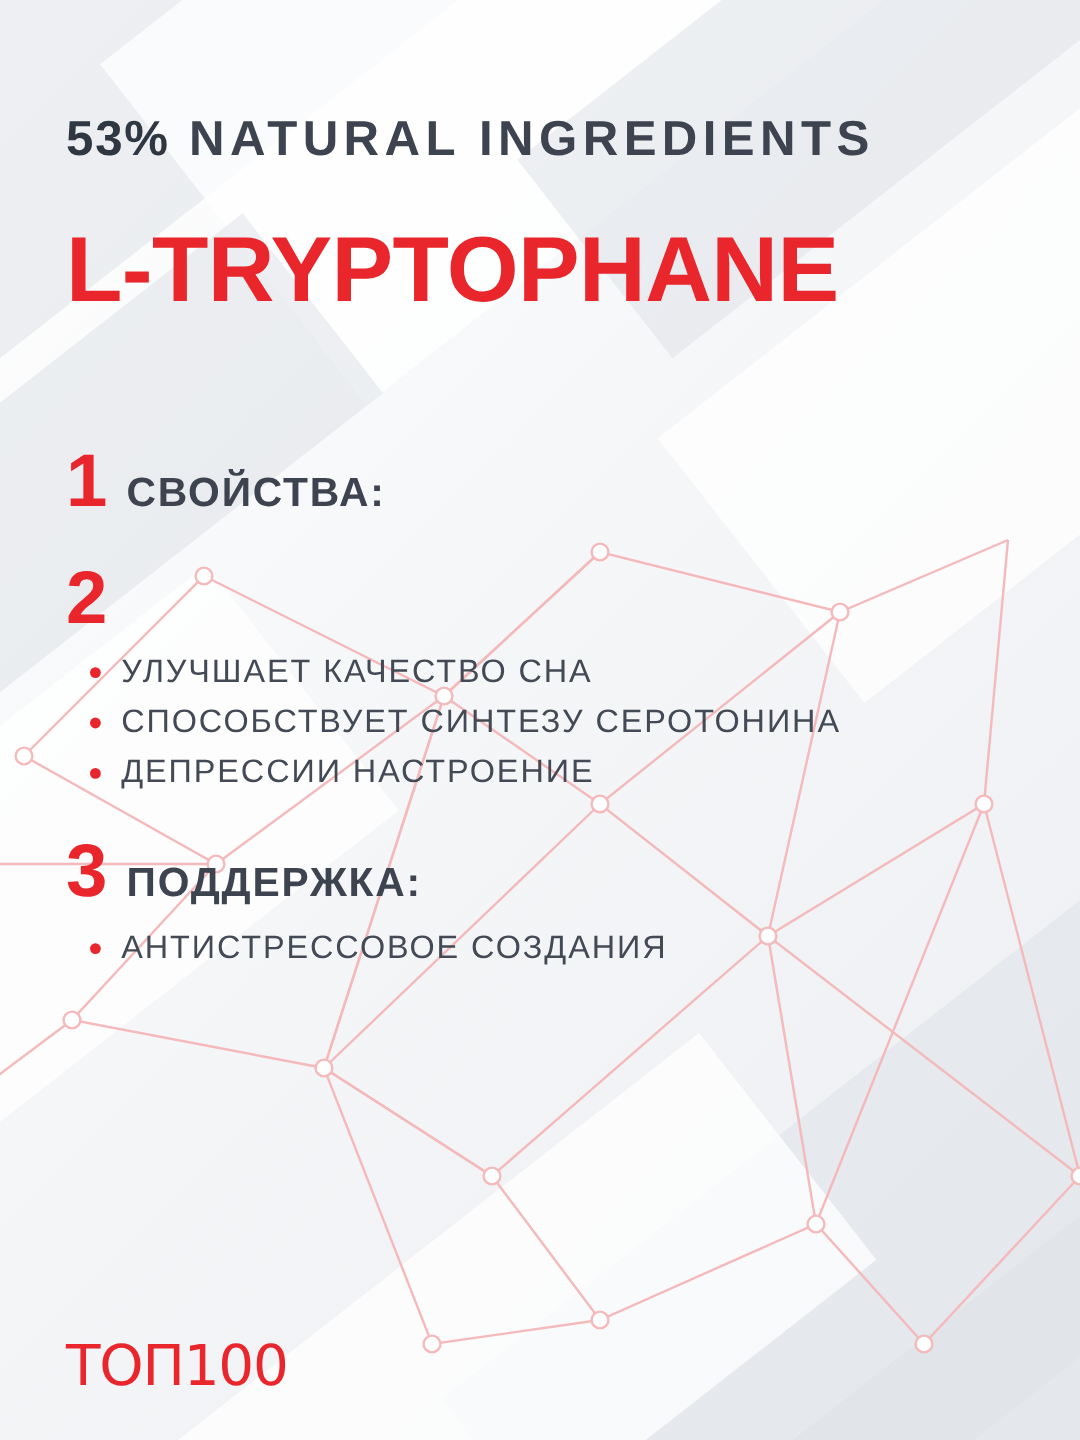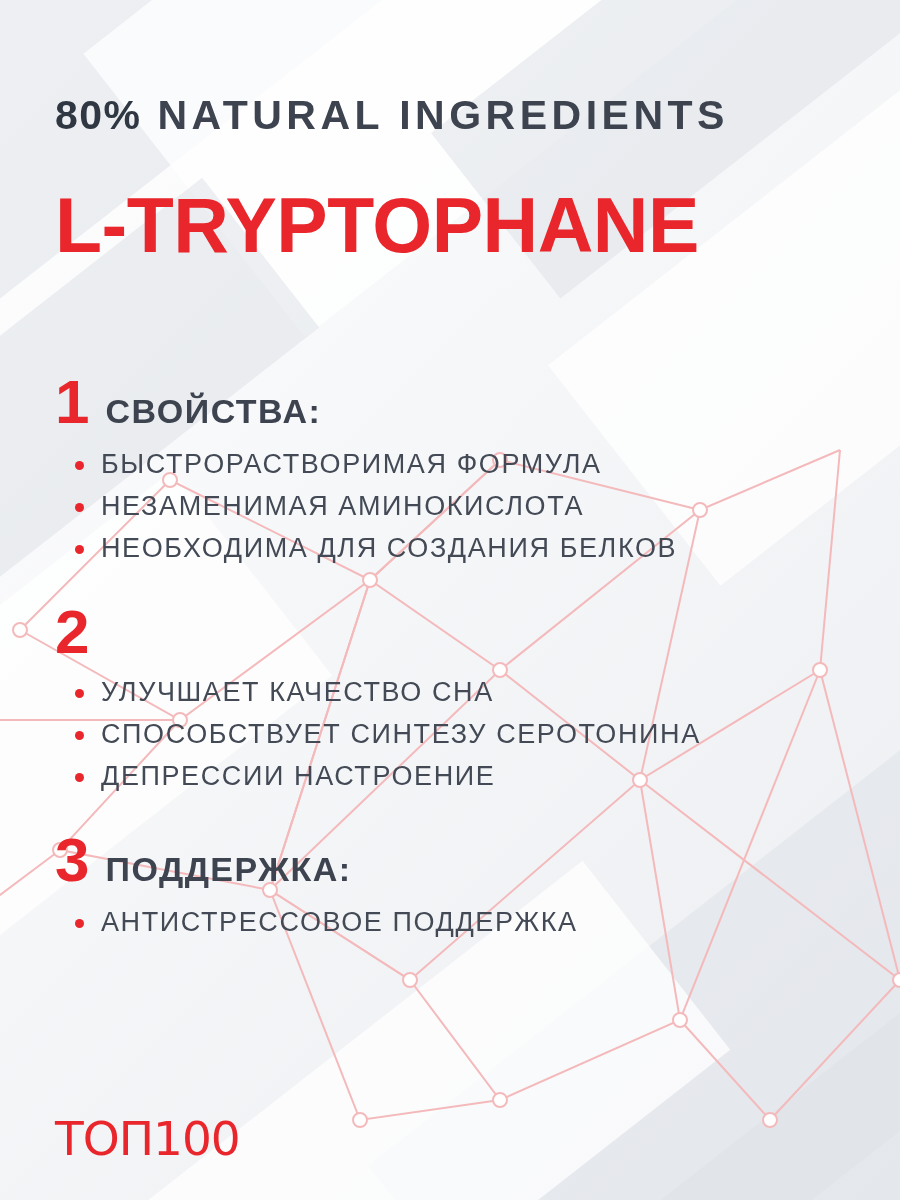"80%" span.pct { text: 80% -> 53% }
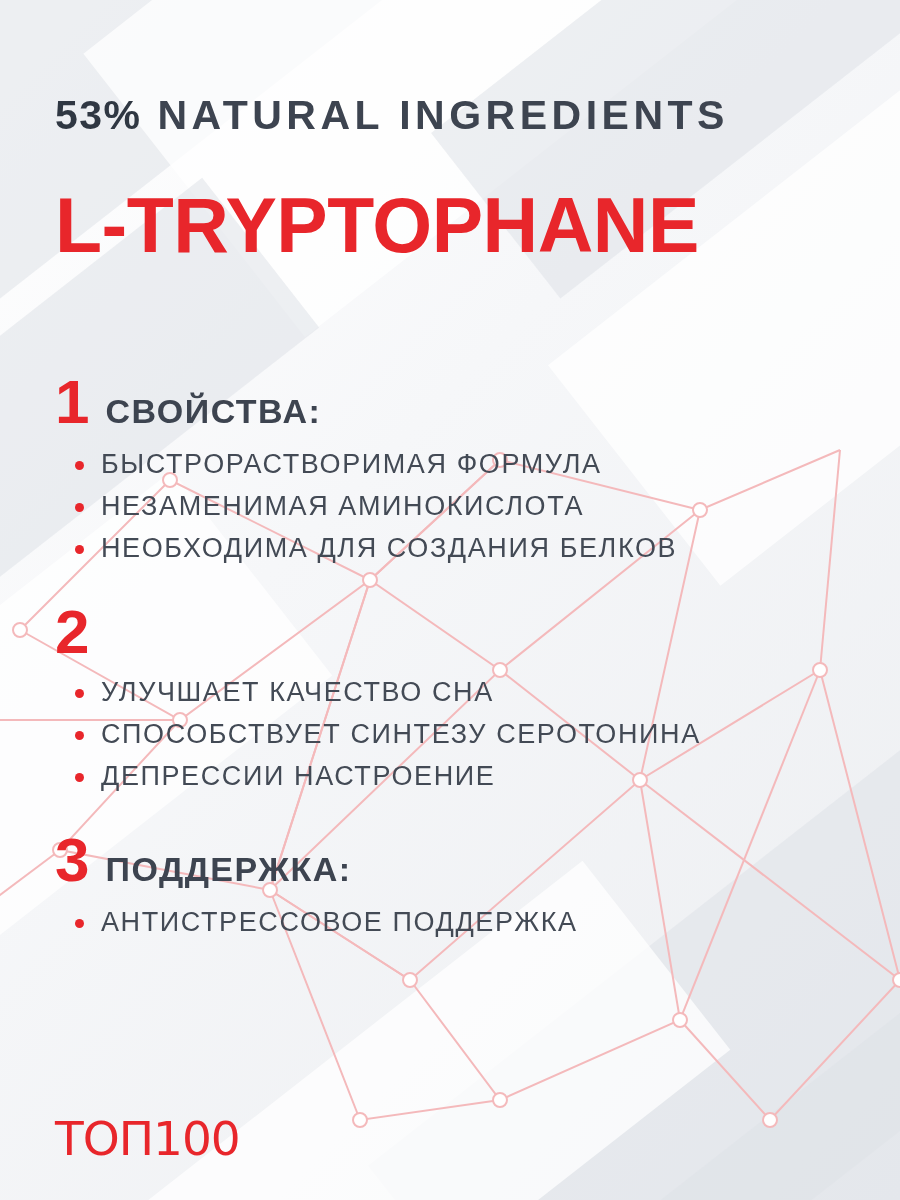"БЫСТРОРАСТВОРИМАЯ ФОРМУЛА" ul.bullets { html: <ul> <li>БЫСТРОРАСТВОРИМАЯ ФОРМУЛА</li> <li>НЕЗАМЕНИМАЯ АМИНОКИСЛОТА</li> <li>НЕОБХОДИМА ДЛЯ СОЗДАНИЯ БЕЛКОВ</li> </ul> -> none }
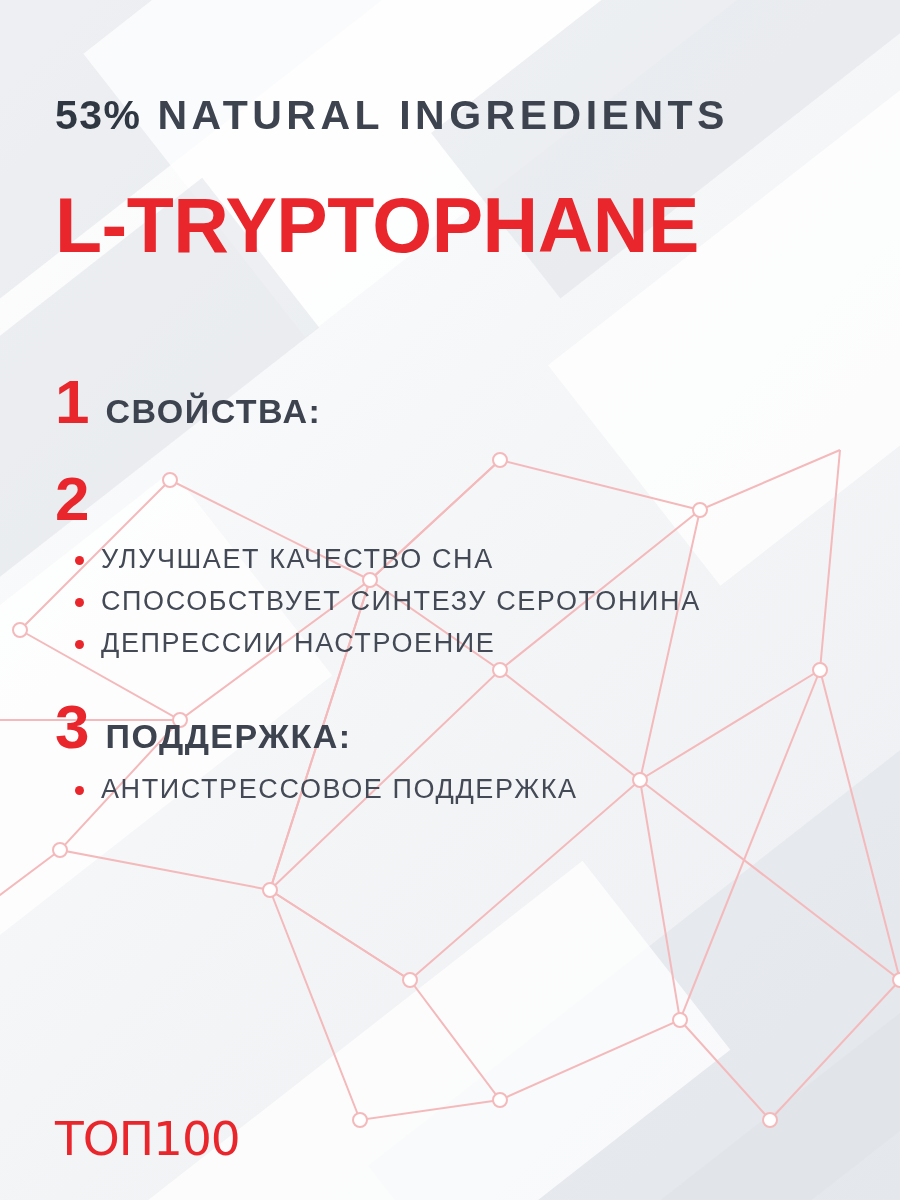"АНТИСТРЕССОВОЕ ПОДДЕРЖКА" li { text: ПОДДЕРЖКА -> СОЗДАНИЯ }
